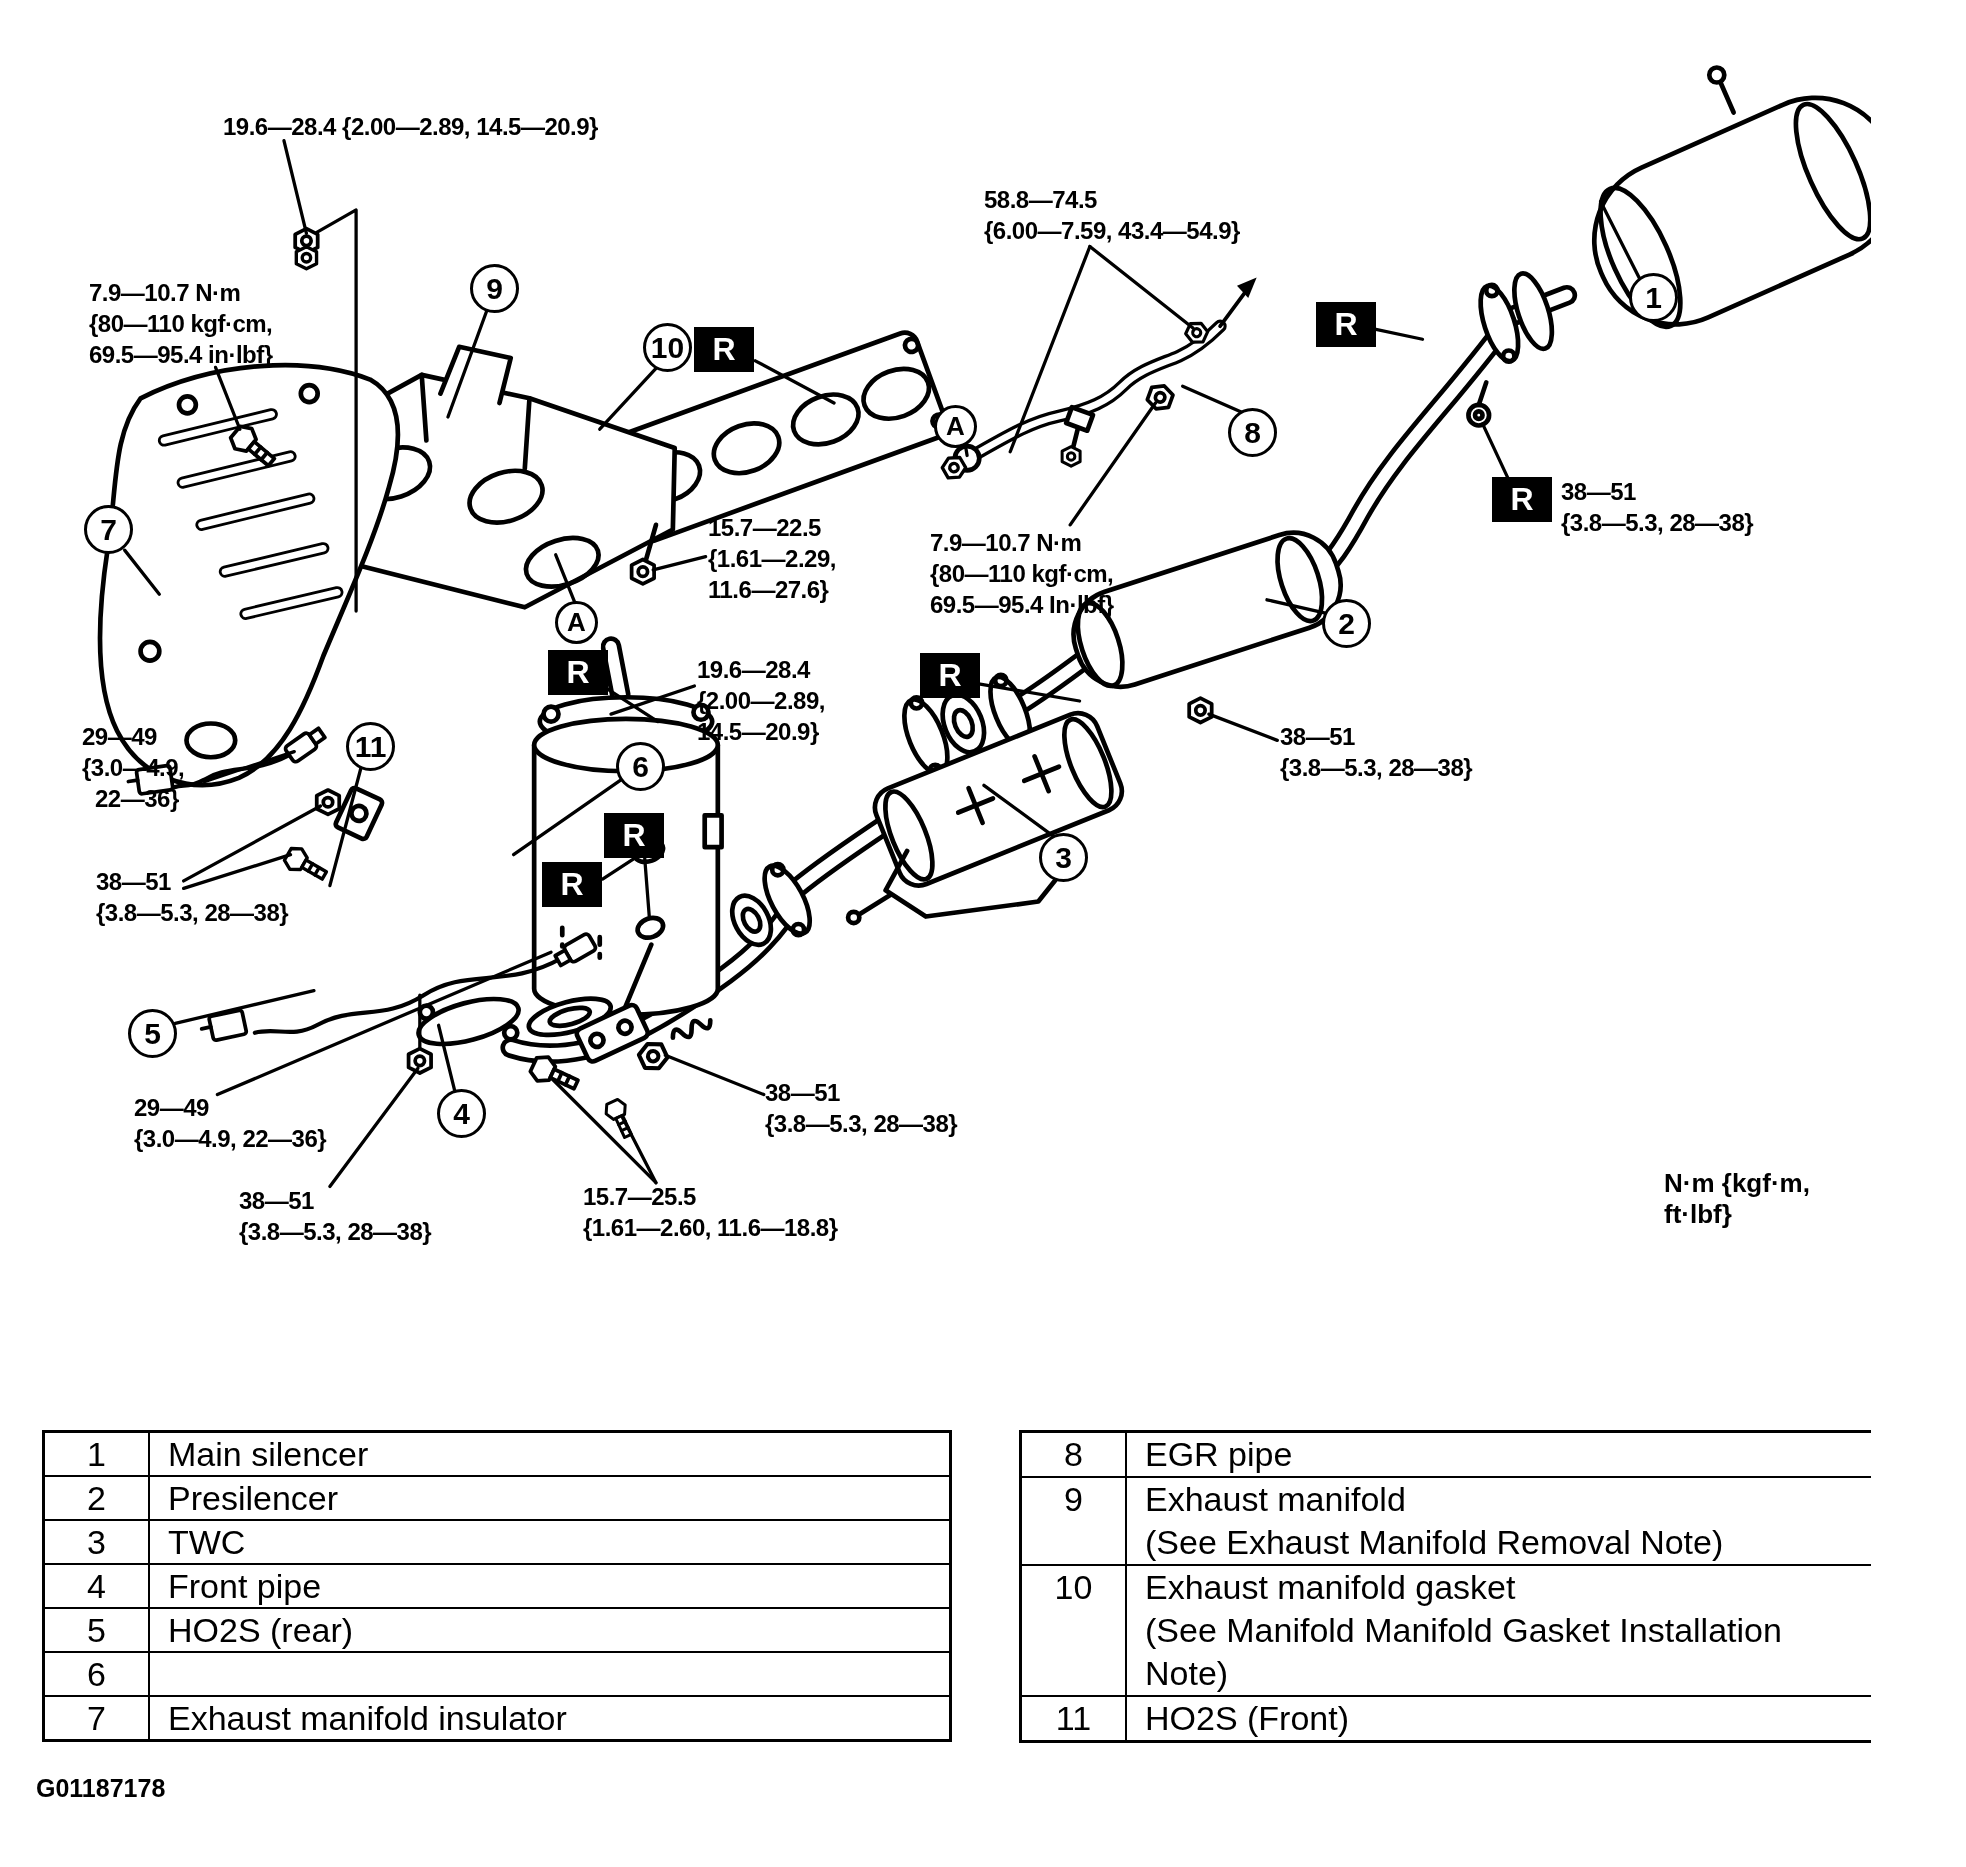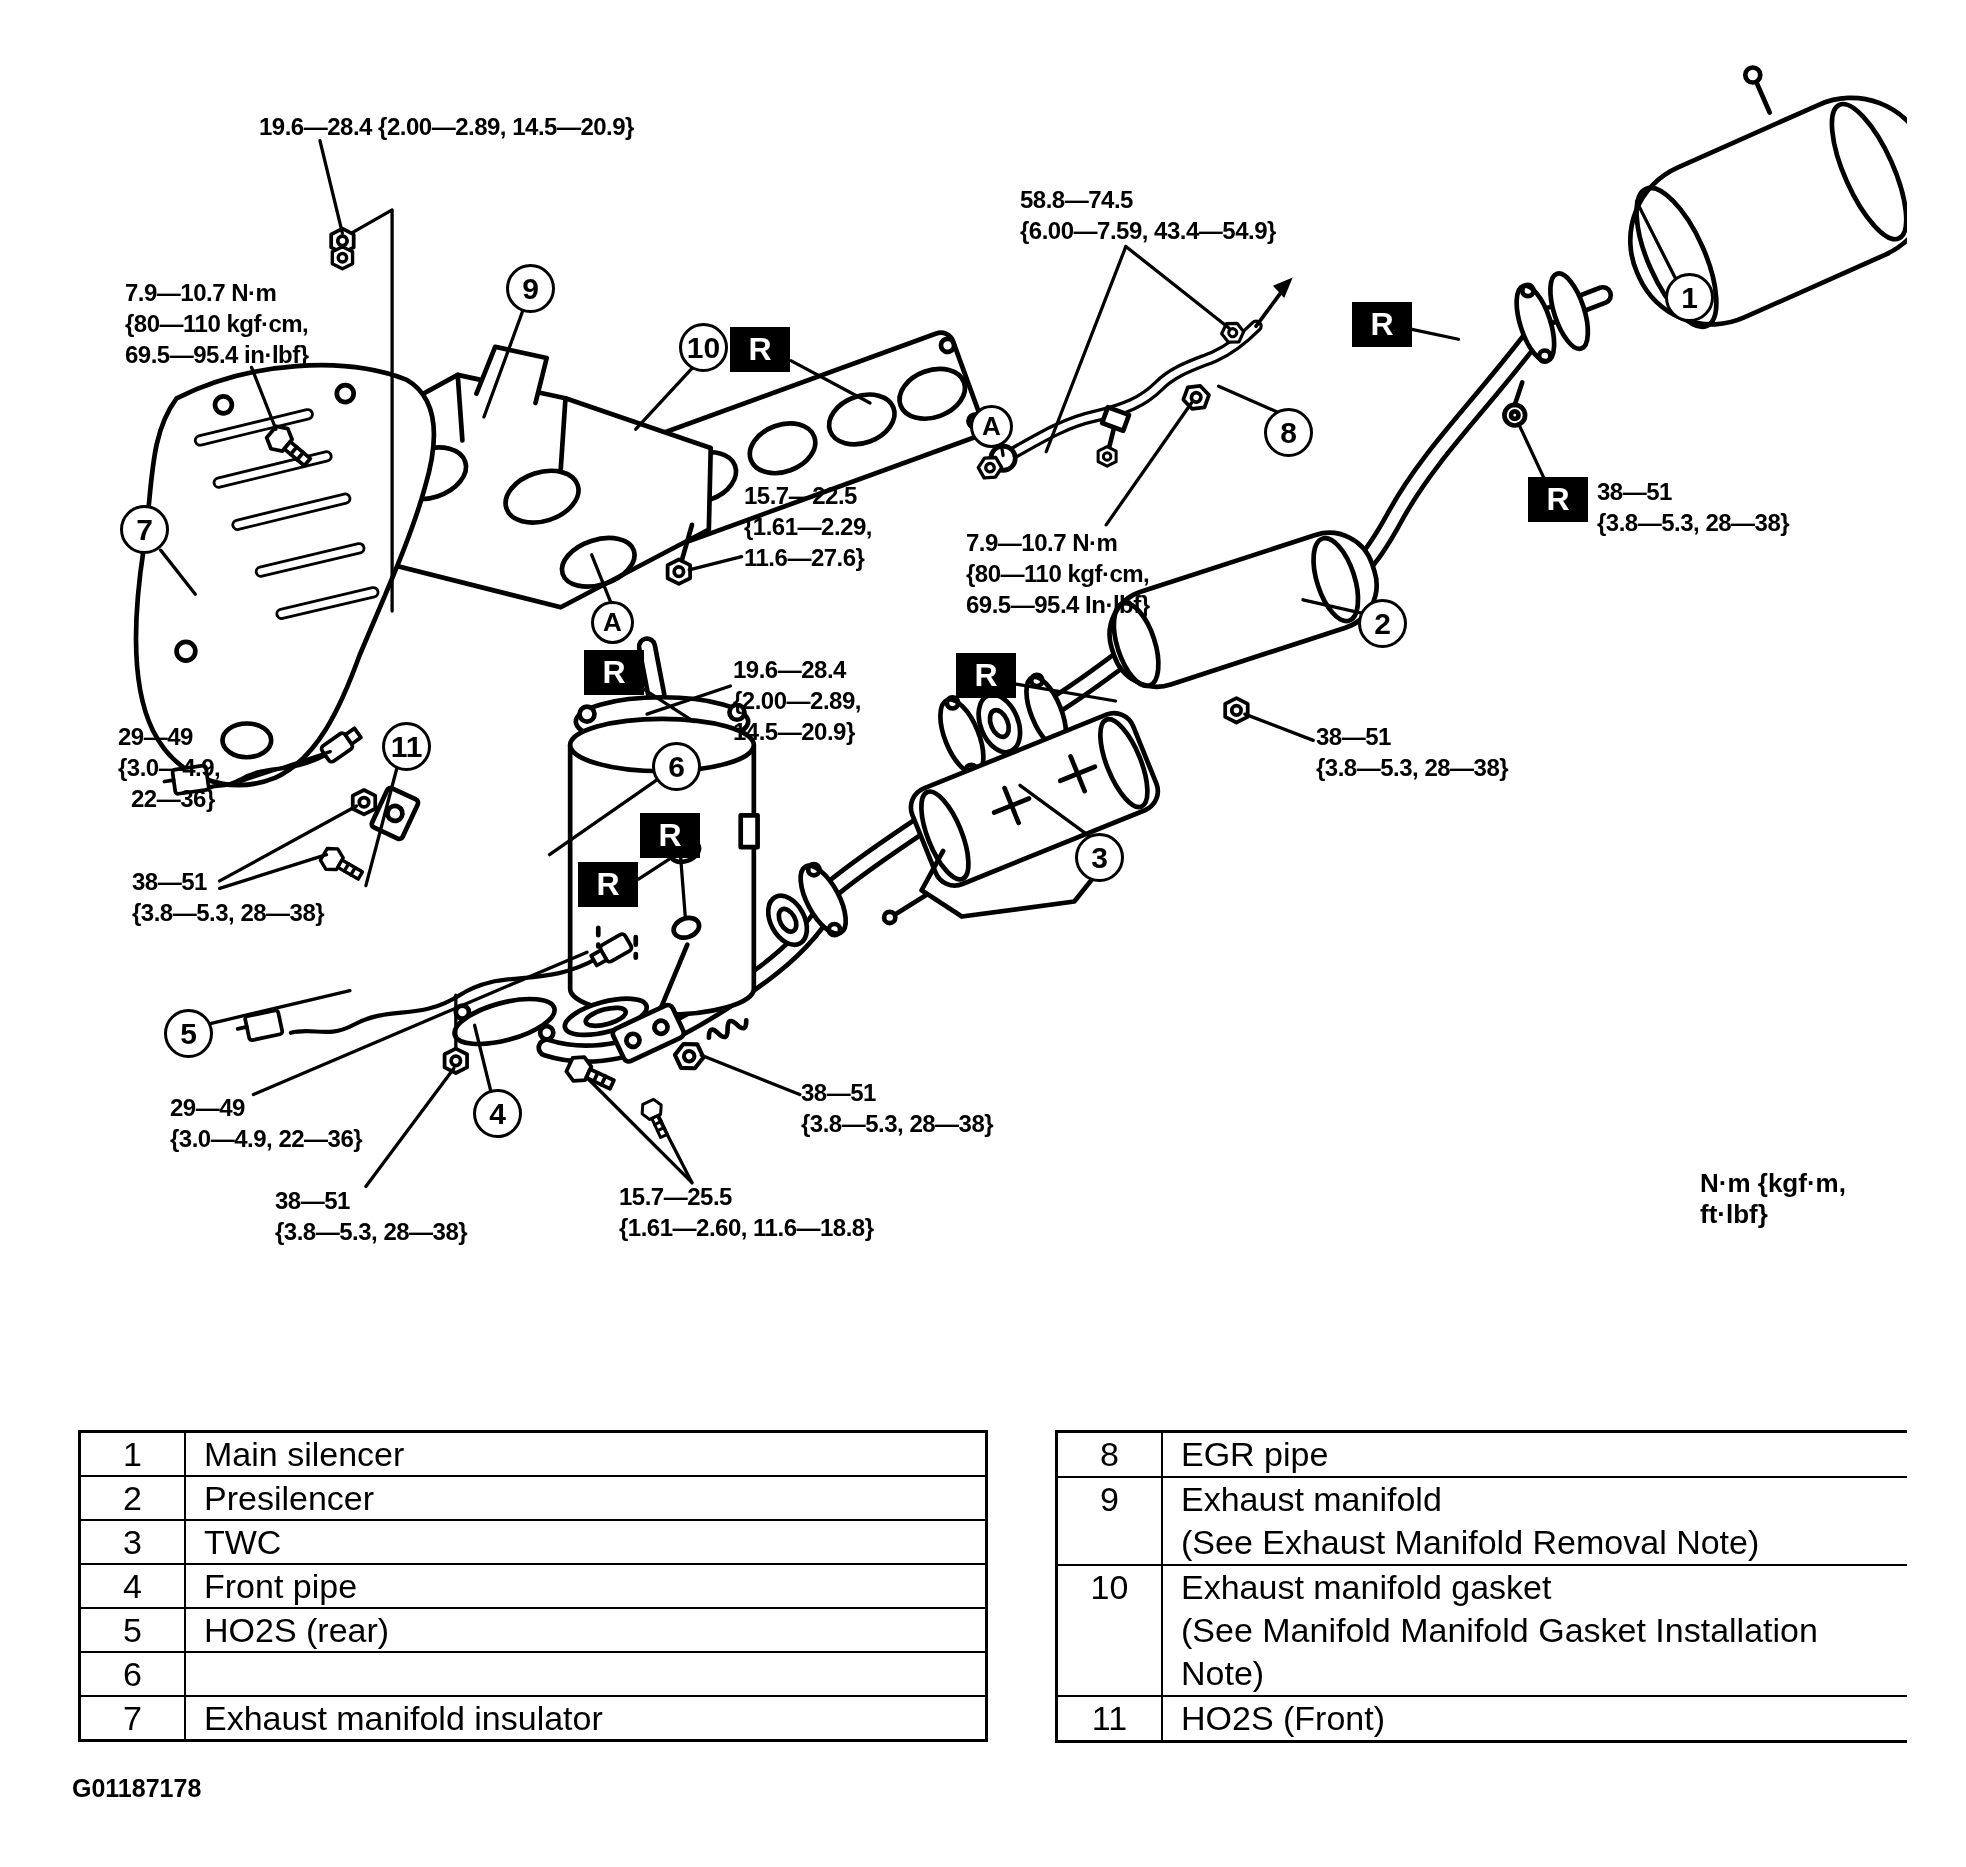"19.6—28.4 {2.00—2.89, 14.5—20.9}" .stage { margin-left: 36px -> none }
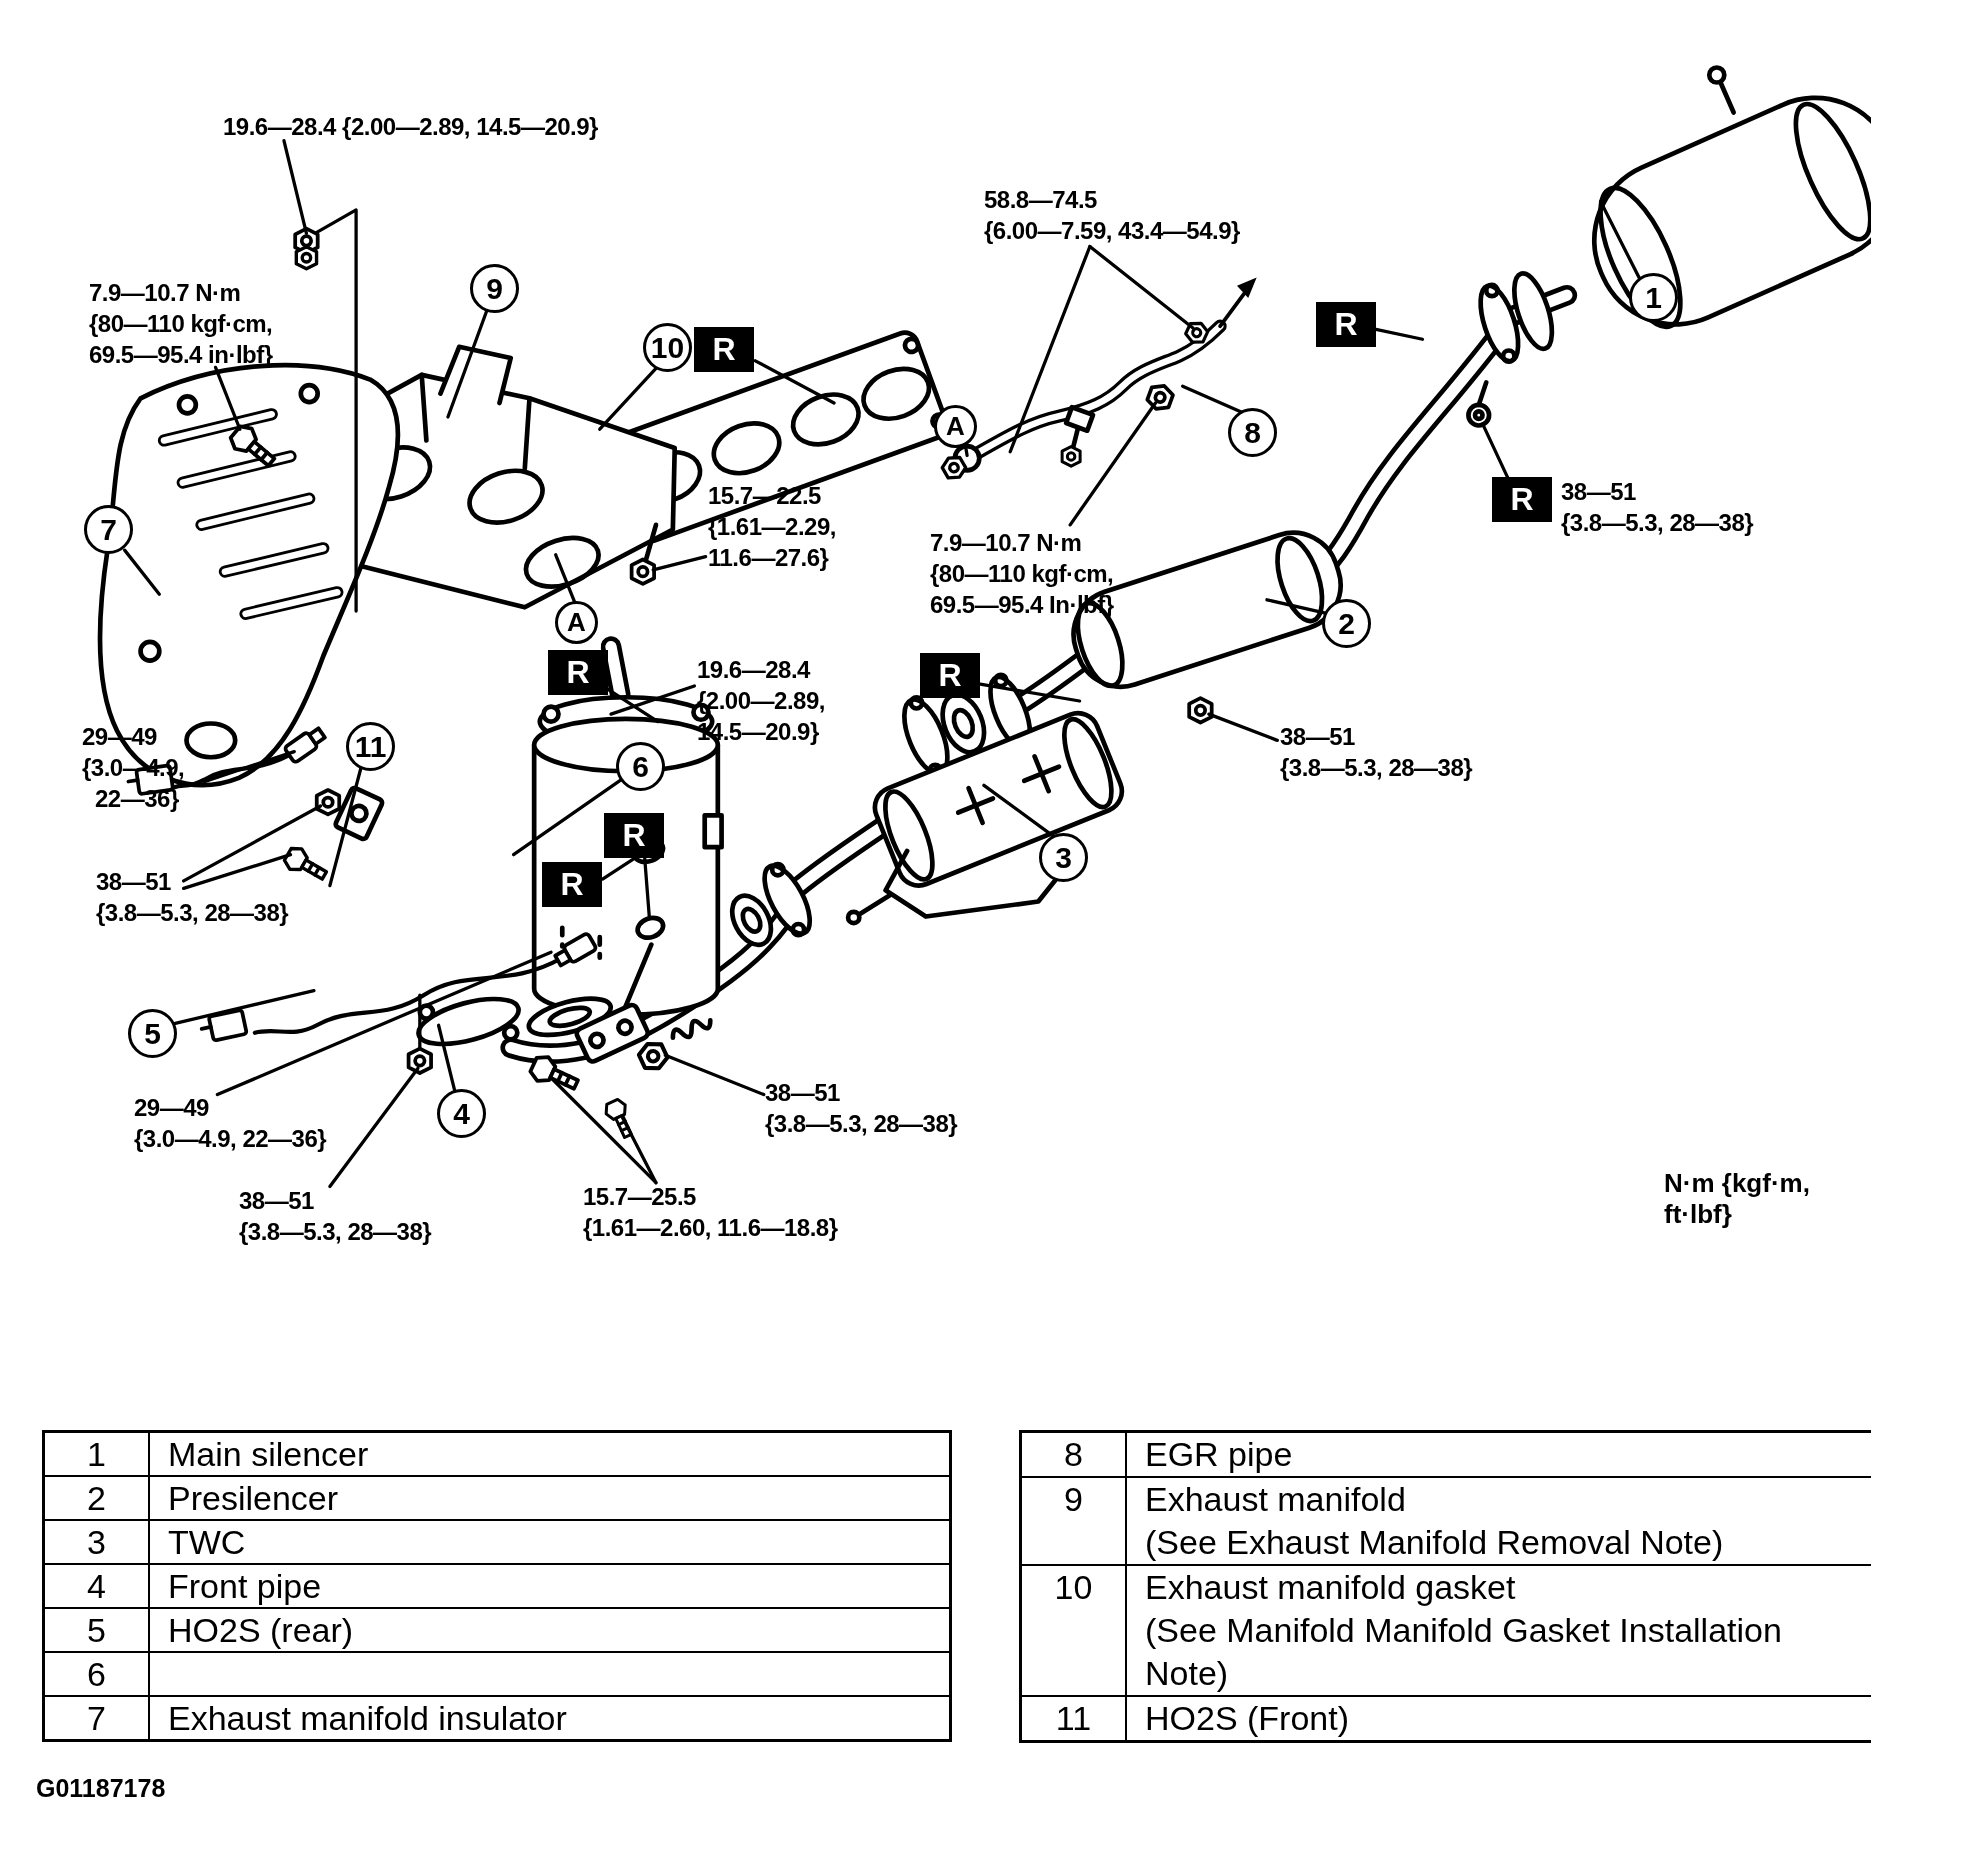"15.7—22.5" div.lbl { top: 480px -> 512px }
